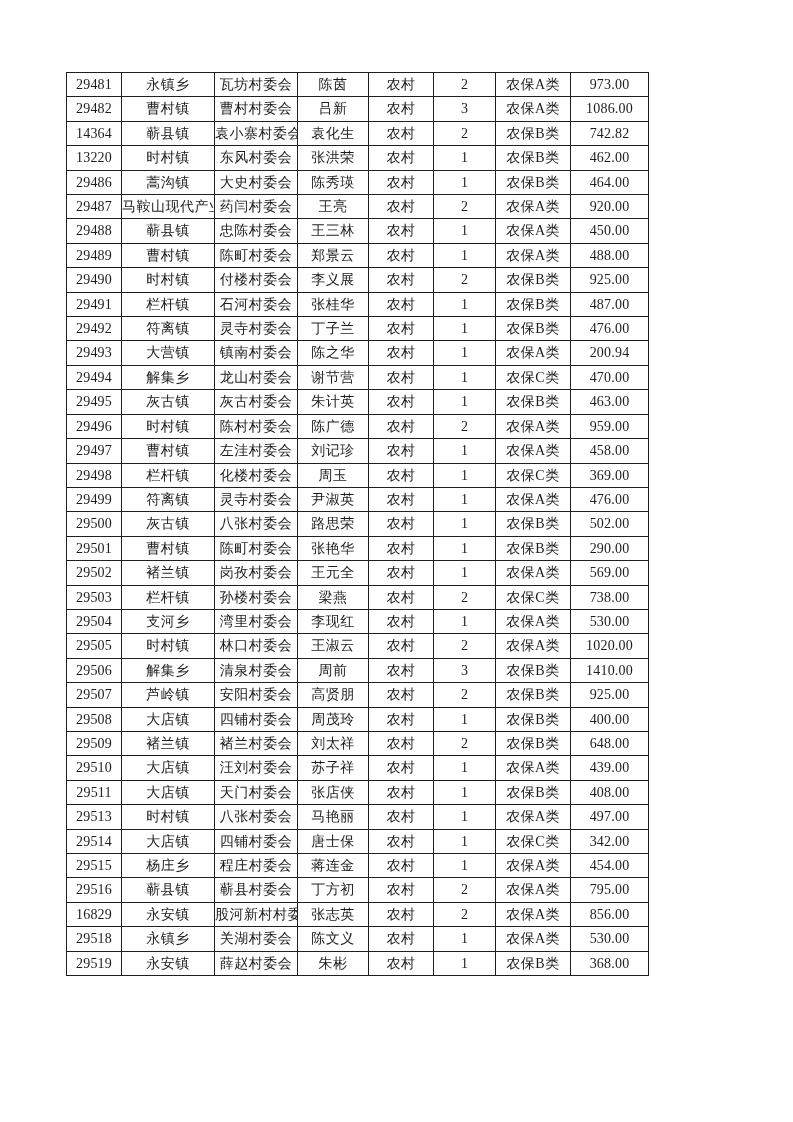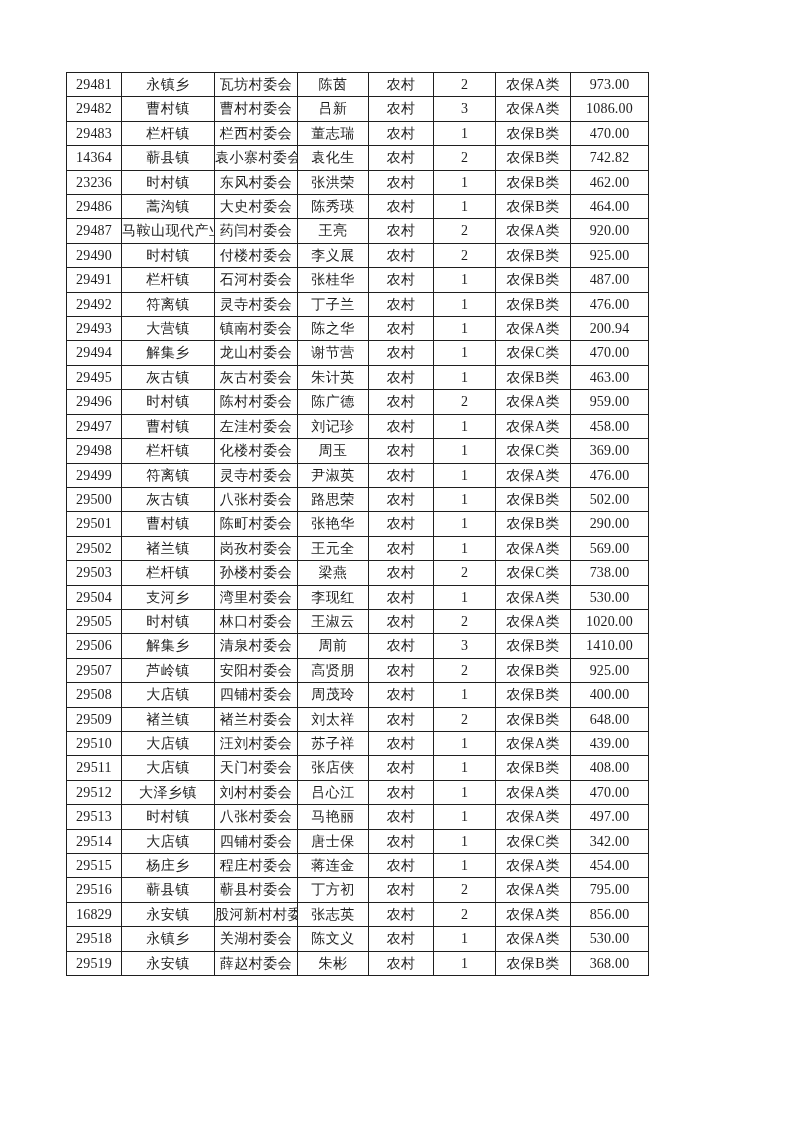"29483" tr { html: <tr> <td>29483</td> <td>栏杆镇</td> <td>栏西村委会</td> <td>董志瑞</td> <td>农村</td> <td>1</td> <td>农保B类</td> <td>470.00</td> </tr> -> none }
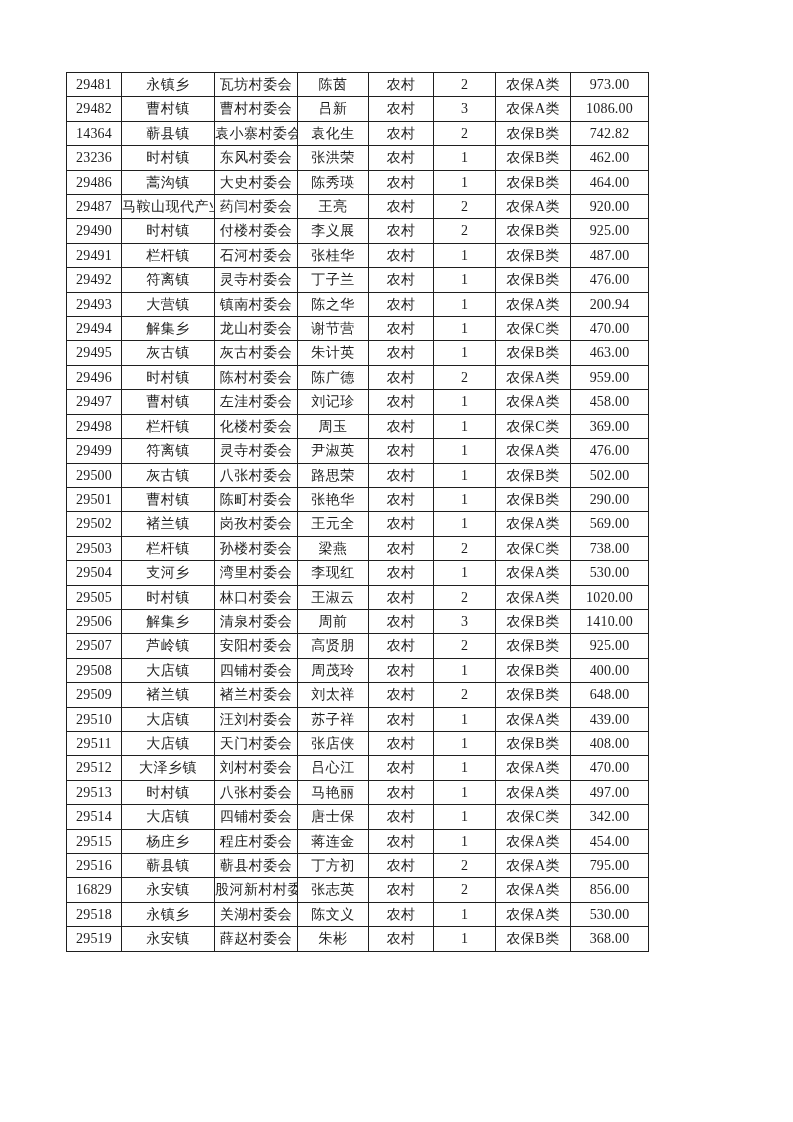"23236" td.c0 { text: 23236 -> 13220 }
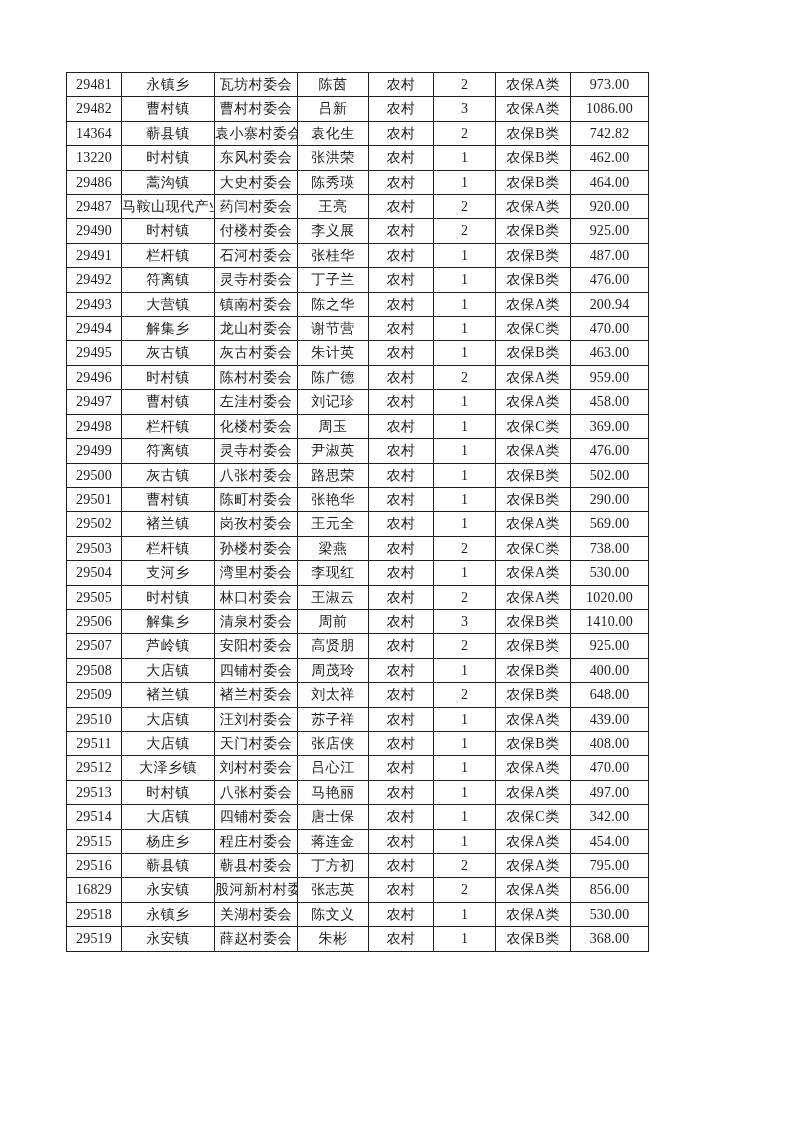"29488" tr { html: none -> <tr> <td>29488</td> <td>蕲县镇</td> <td>忠陈村委会</td> <td>王三林</td> <td>农村</td> <td>1</td> <td>农保A类</td> <td>450.00</td> </tr> }
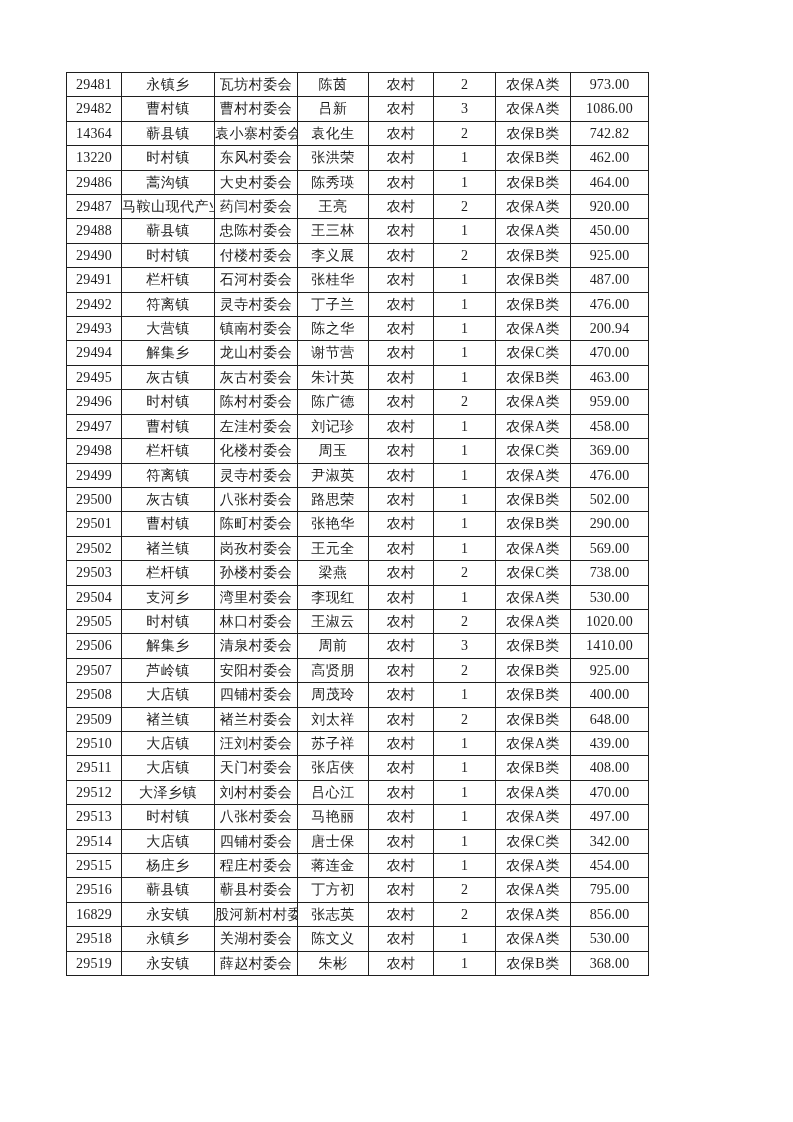"29489" tr { html: none -> <tr> <td>29489</td> <td>曹村镇</td> <td>陈町村委会</td> <td>郑景云</td> <td>农村</td> <td>1</td> <td>农保A类</td> <td>488.00</td> </tr> }
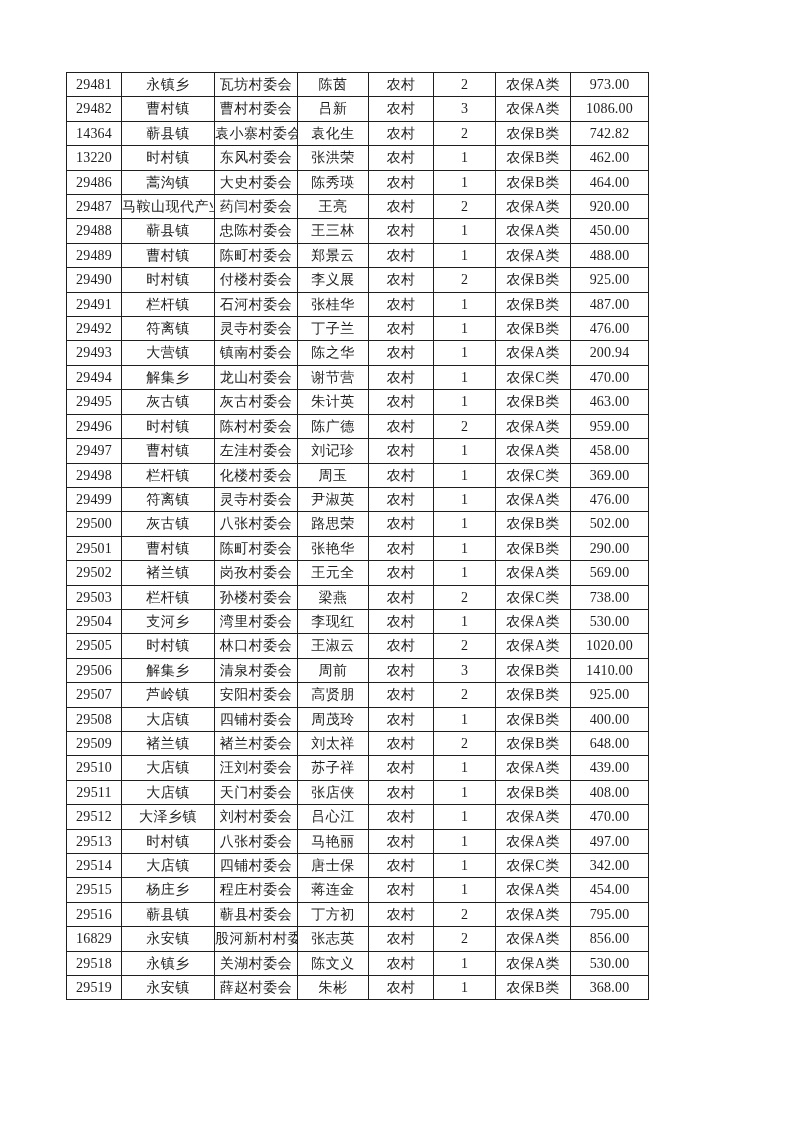"29512" tr { html: <tr> <td>29512</td> <td>大泽乡镇</td> <td>刘村村委会</td> <td>吕心江</td> <td>农村</td> <td>1</td> <td>农保A类</td> <td>470.00</td> </tr> -> none }
